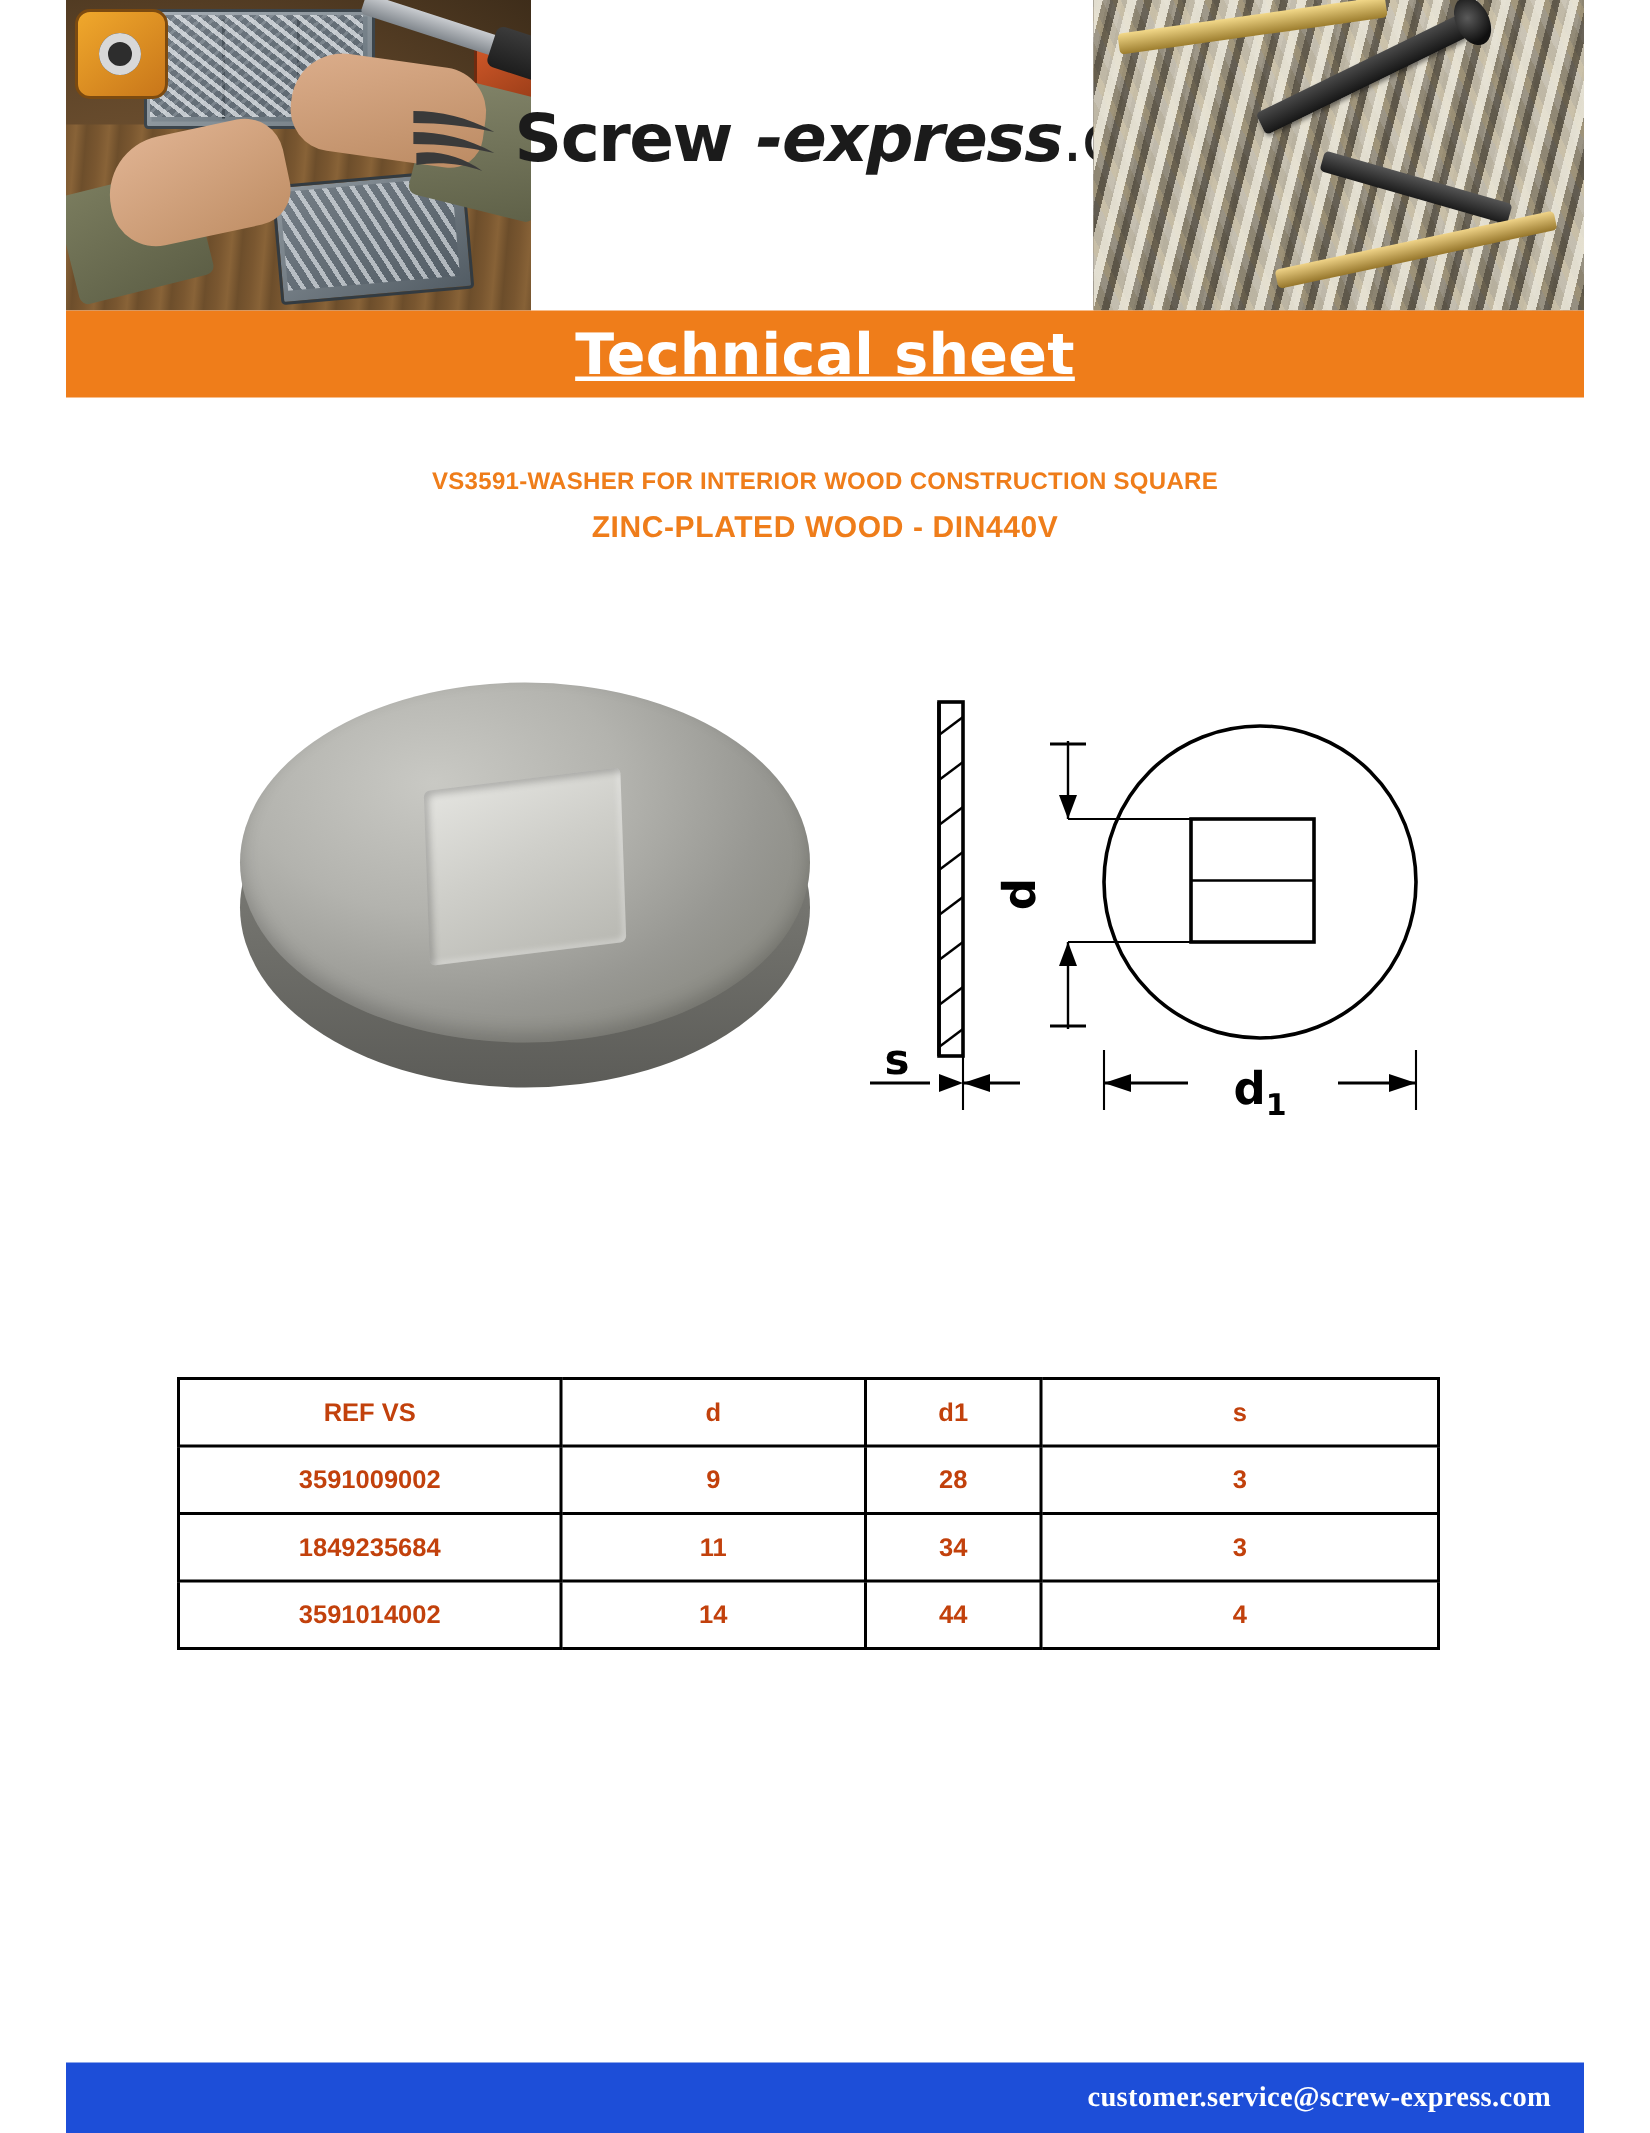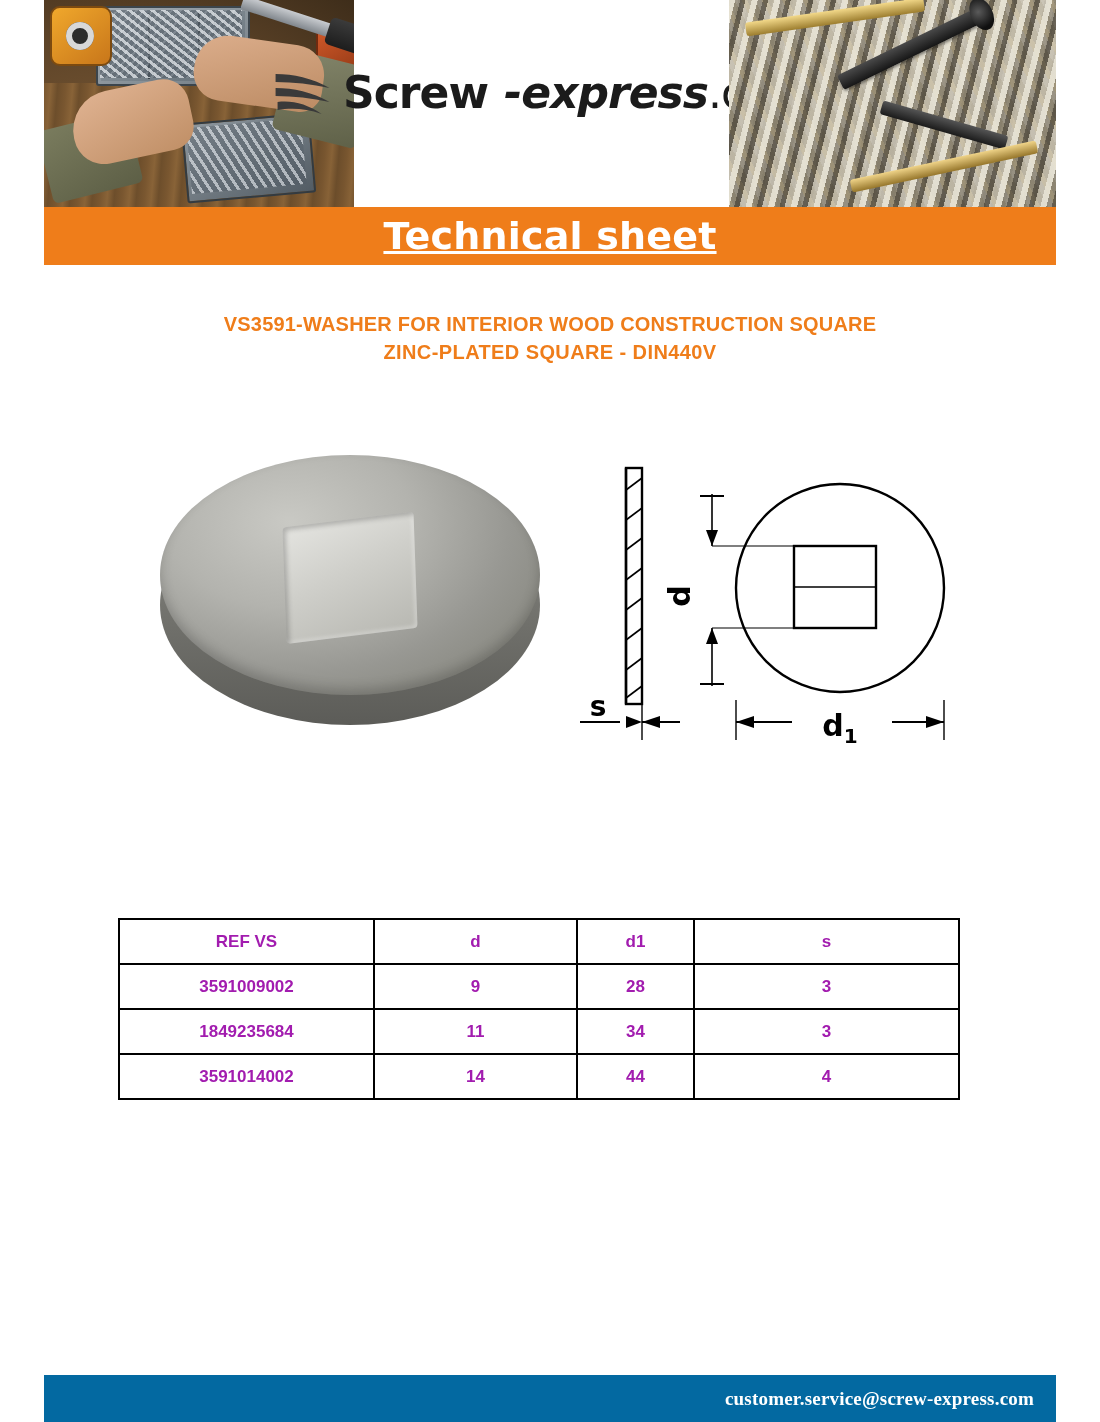"VS3591-WASHER FOR INTERIOR WOOD" .doc-title-1 { font-size: 20px -> 16px }
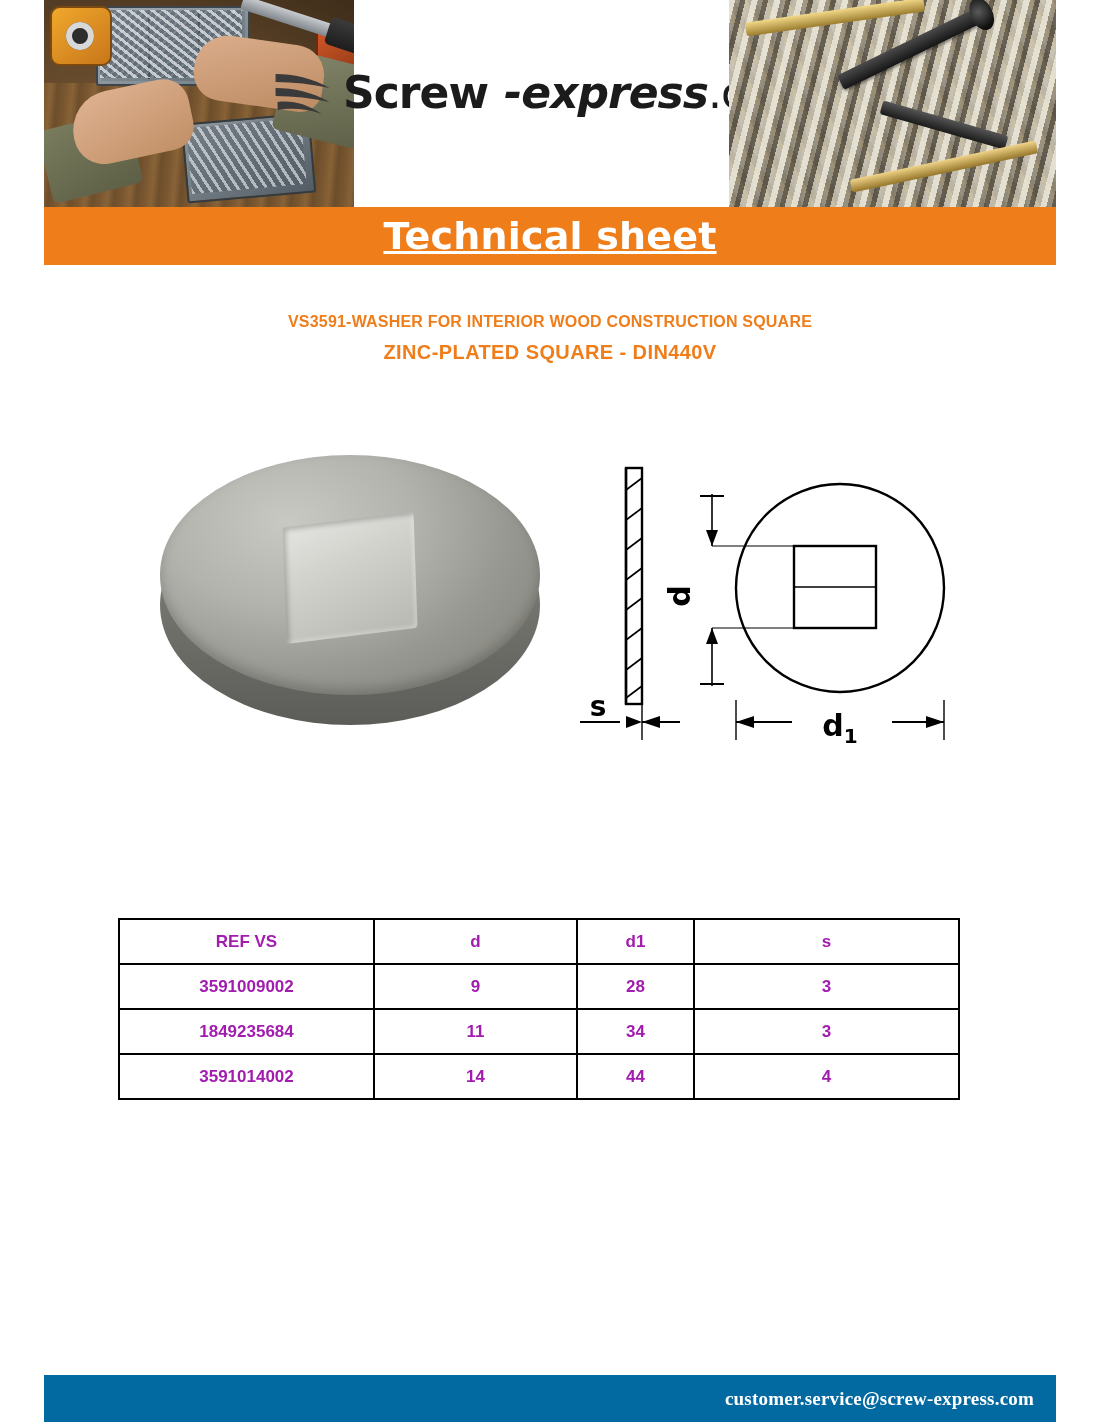"ZINC-PLATED SQUARE - DIN440V" div.doc-title-2 { text: SQUARE -> WOOD }
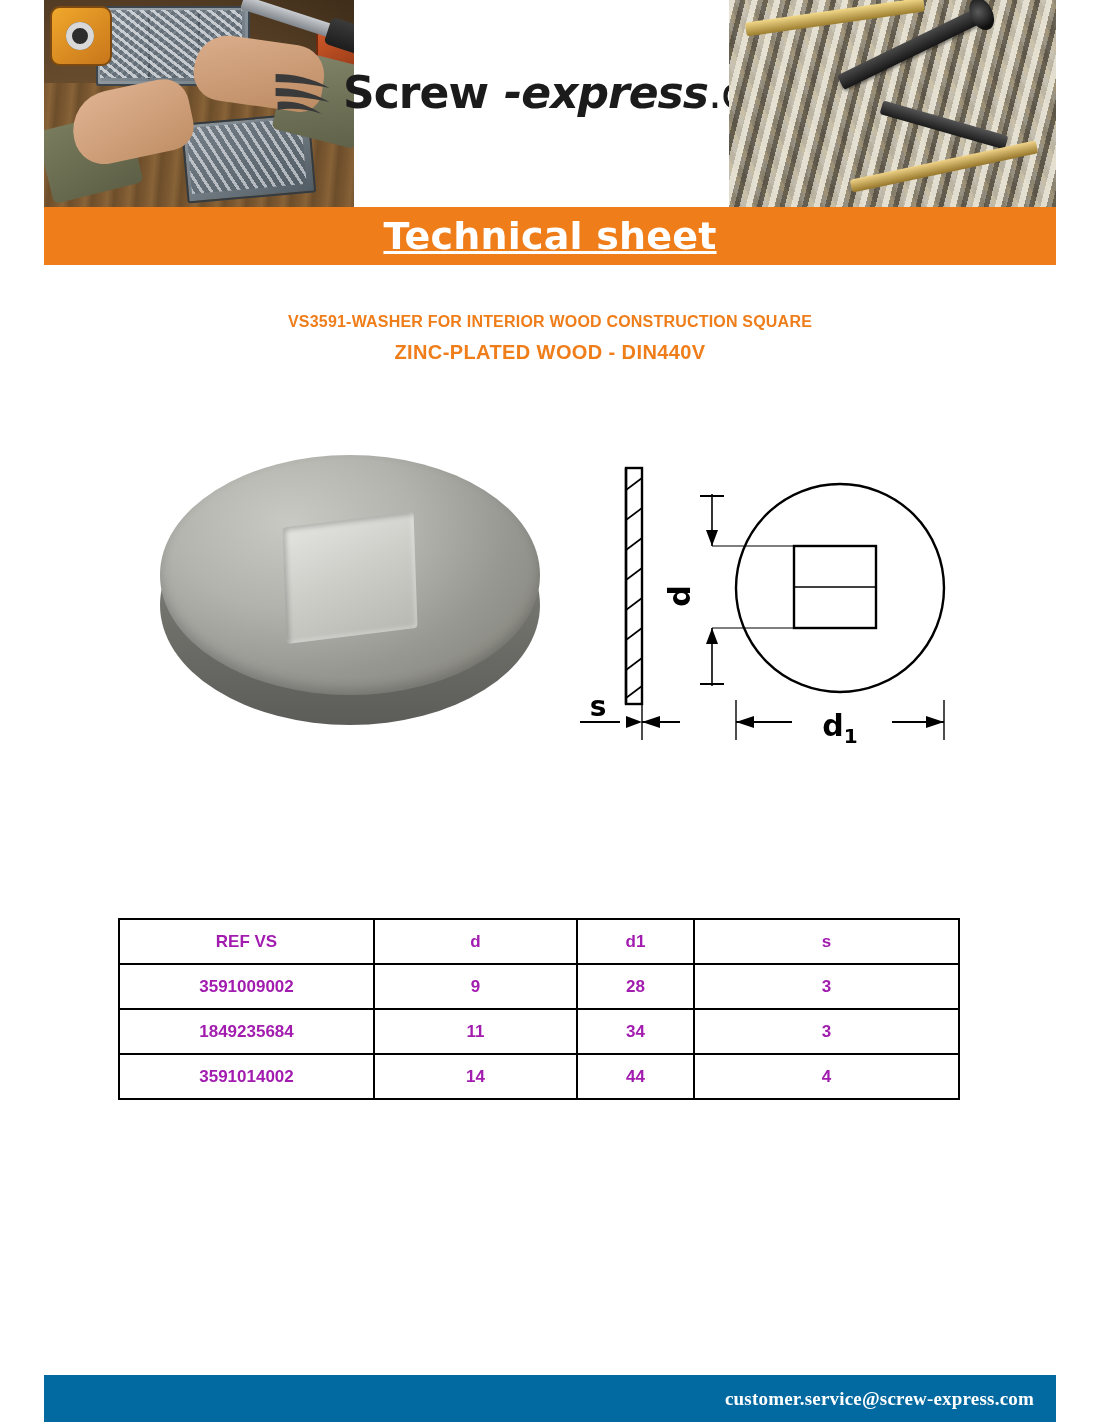"REF VS" .spec-table th, .spec-table td { color: #a21caf -> #c2410c }
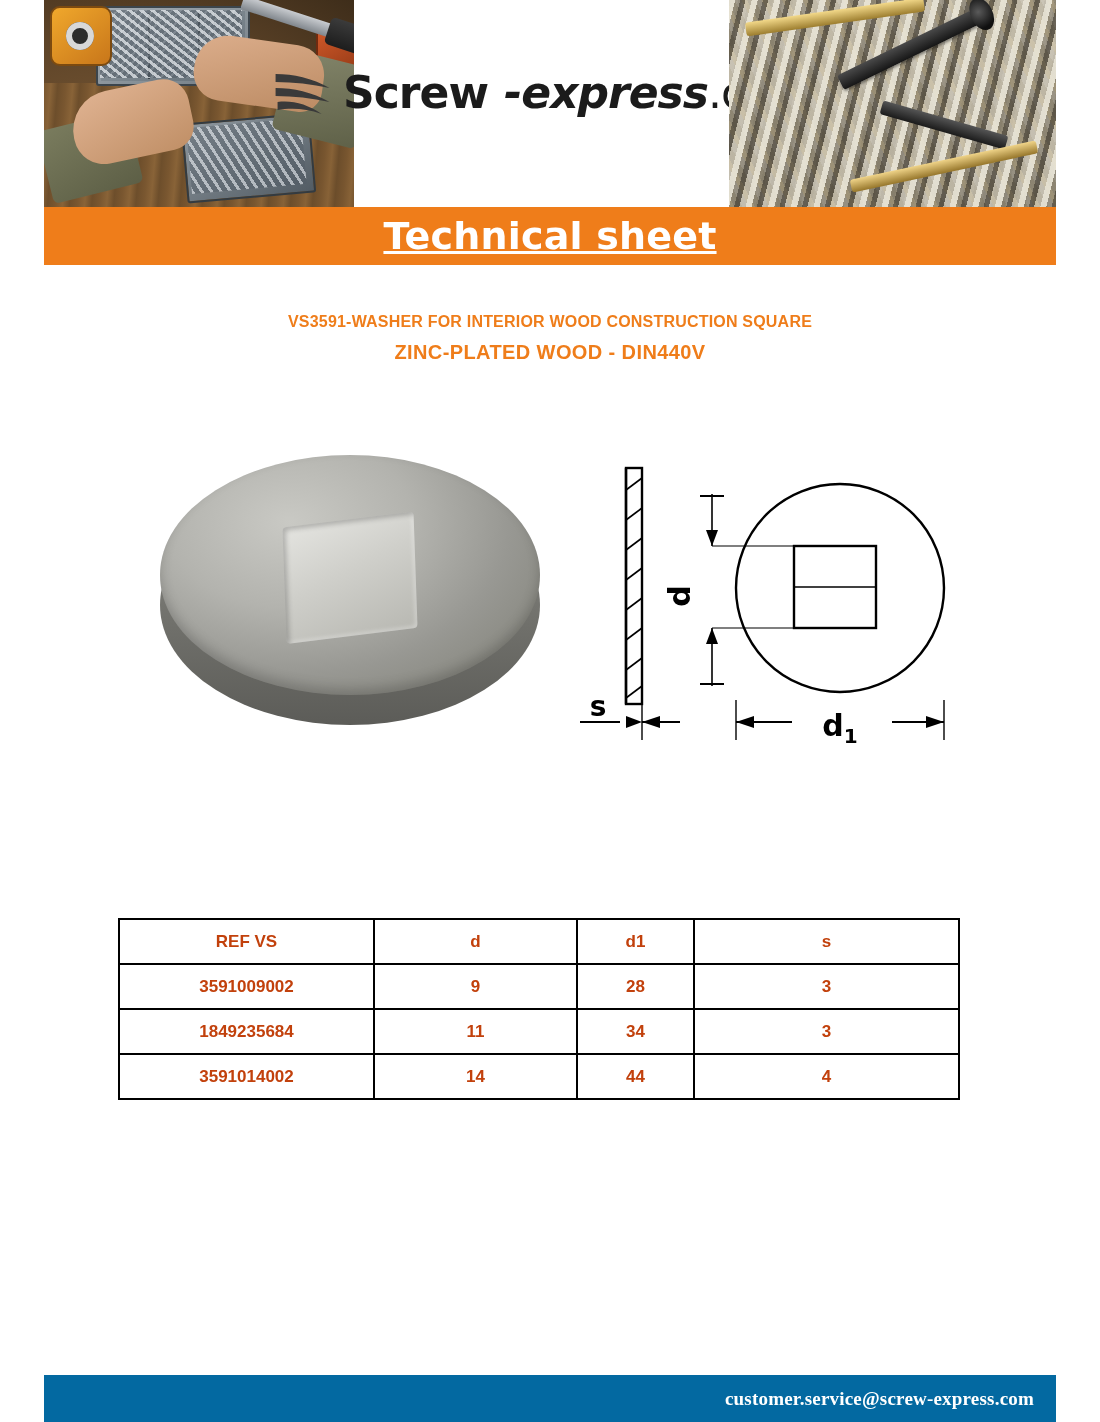"customer.service@screw-express.com" .footer { background: #0369a1 -> #1d4ed8 }
